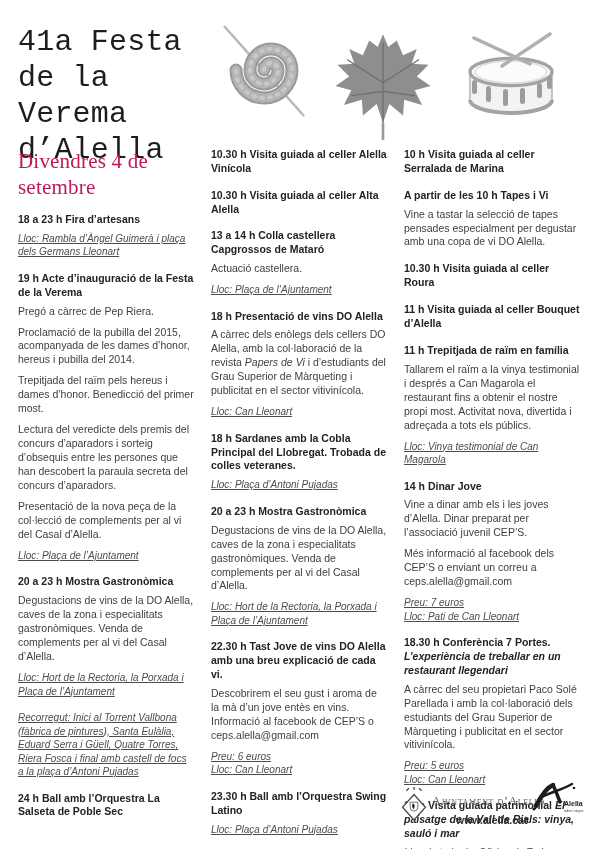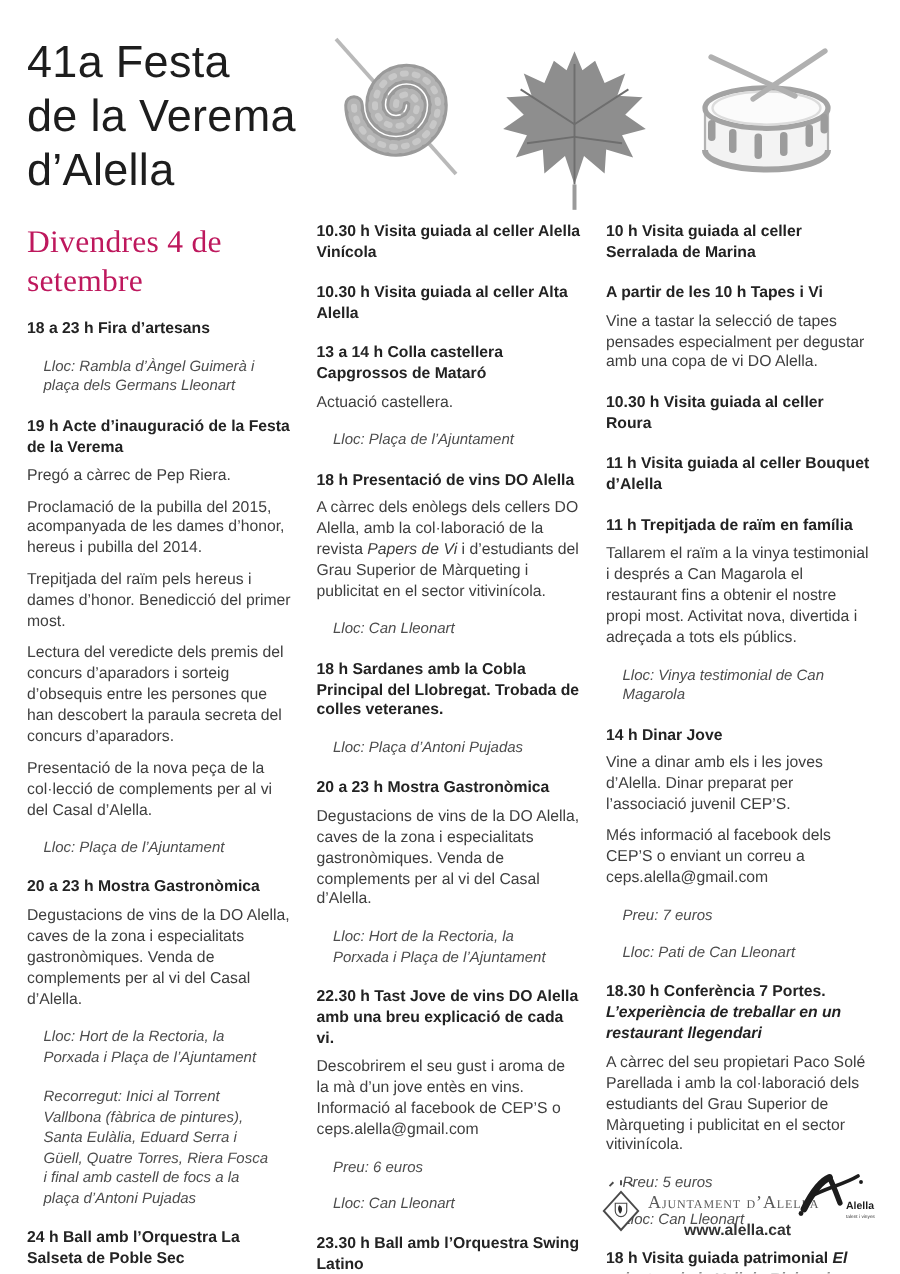"41a Festa" .title { font-family: Liberation Sans, sans-serif -> Liberation Mono, monospace }
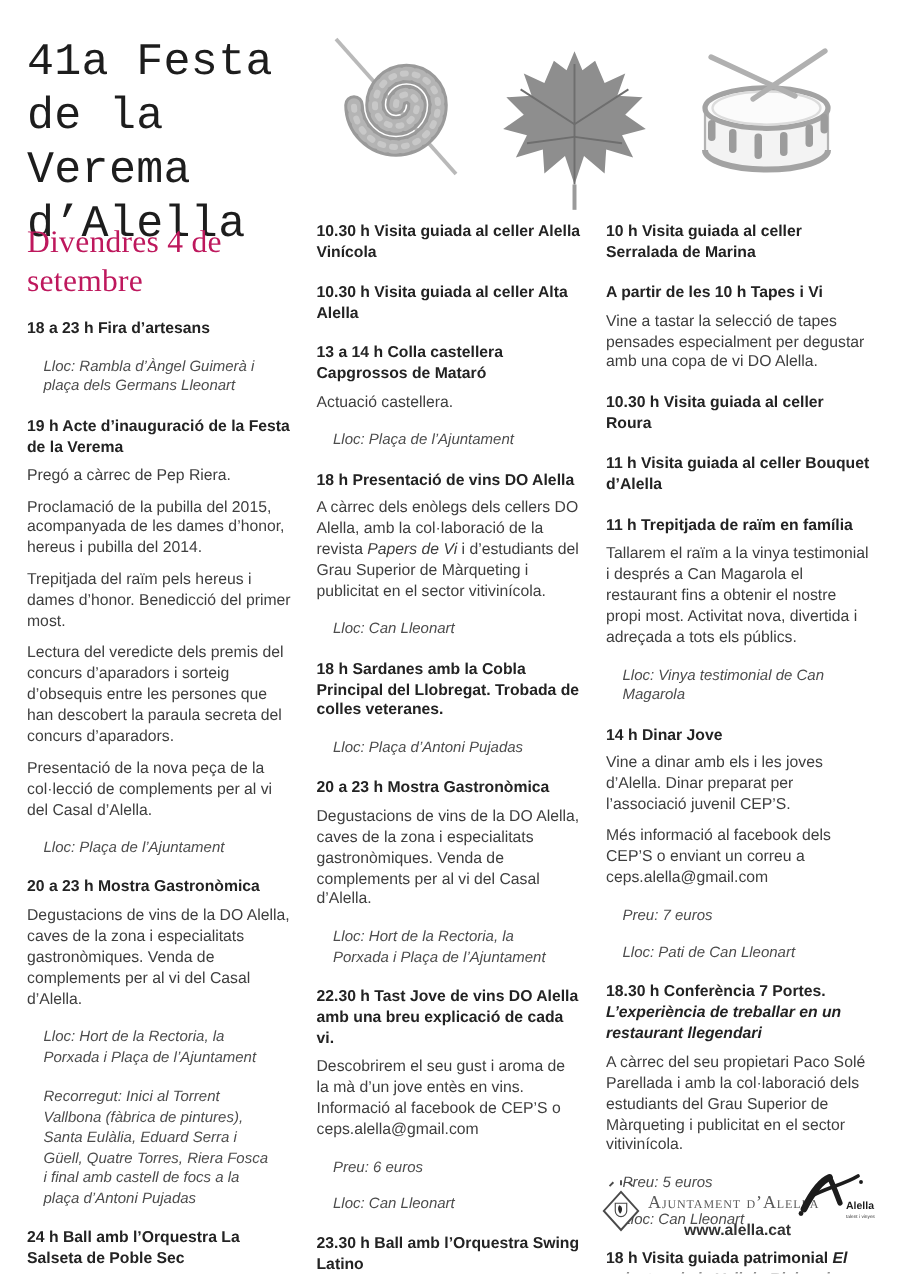"Lloc: Rambla d’Àngel Guimerà i" .emeta .mline { margin: 11px -> 0; text-decoration: none -> underline }
